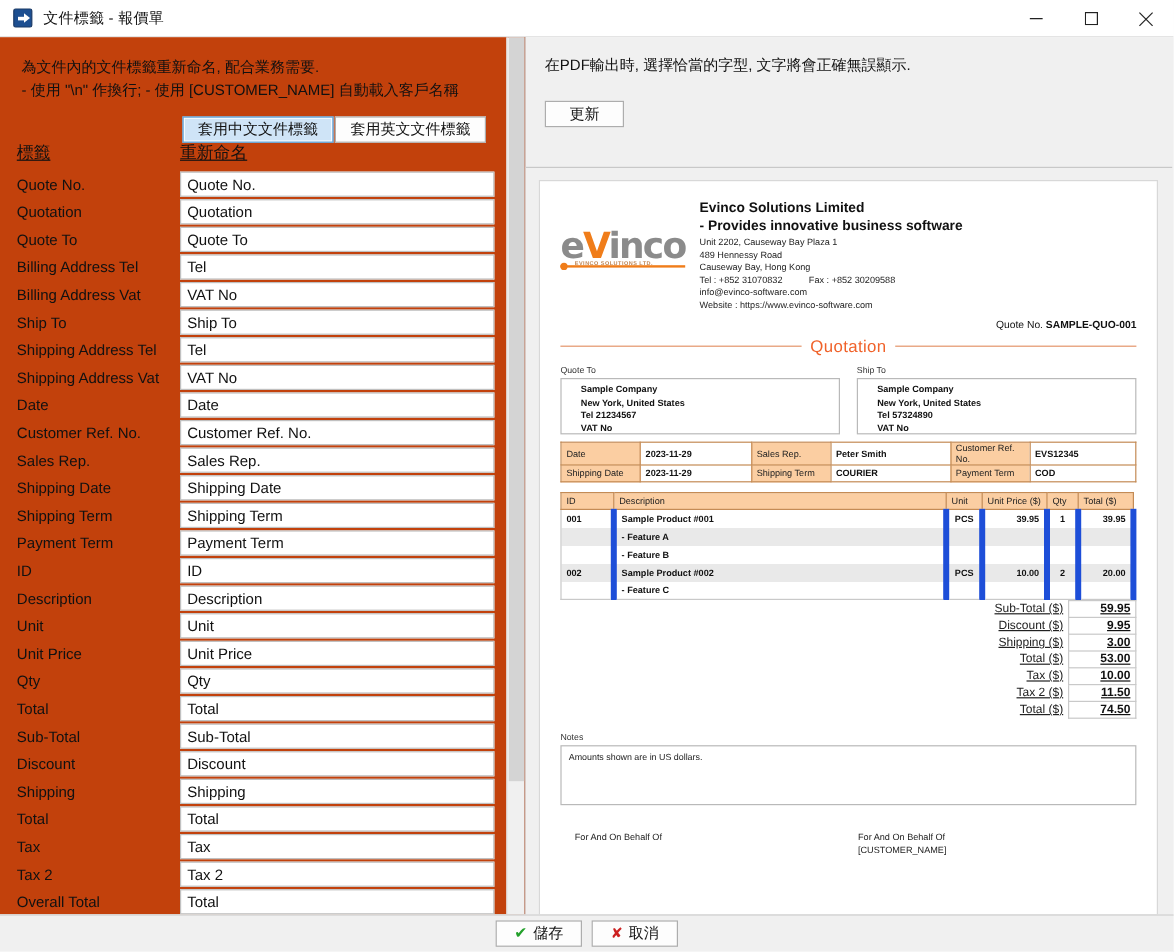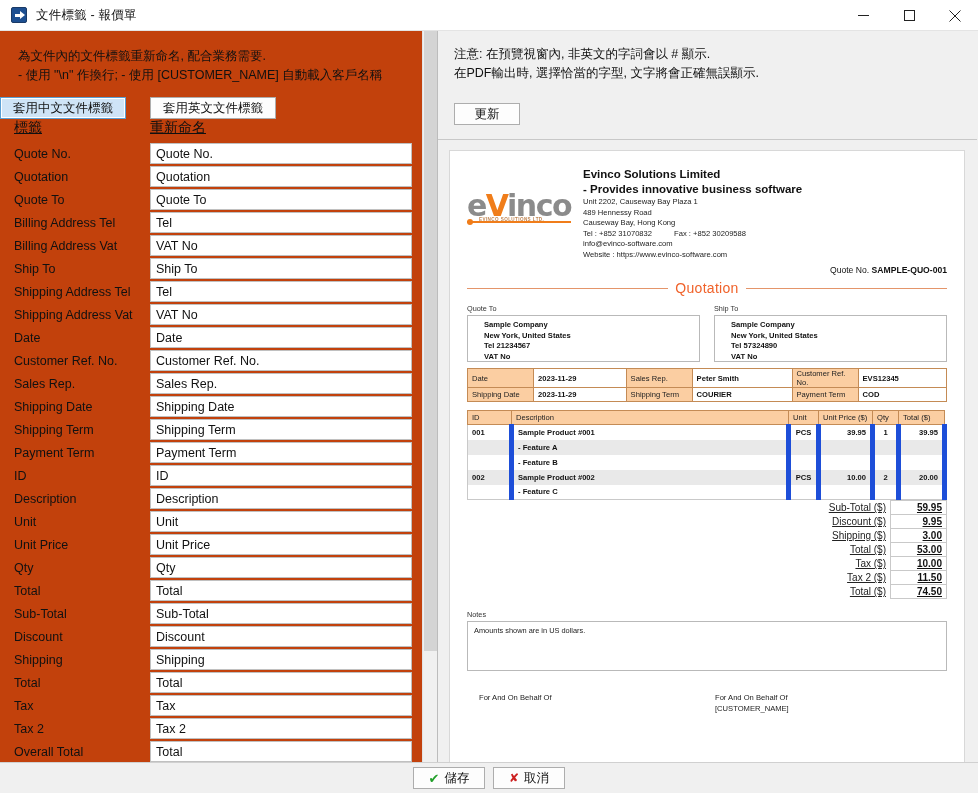"注意: 在預覽視窗內, 非英文的字詞會以 # 顯示." div { html: <div>注意: 在預覽視窗內, 非英文的字詞會以 # 顯示.</div> -> none }
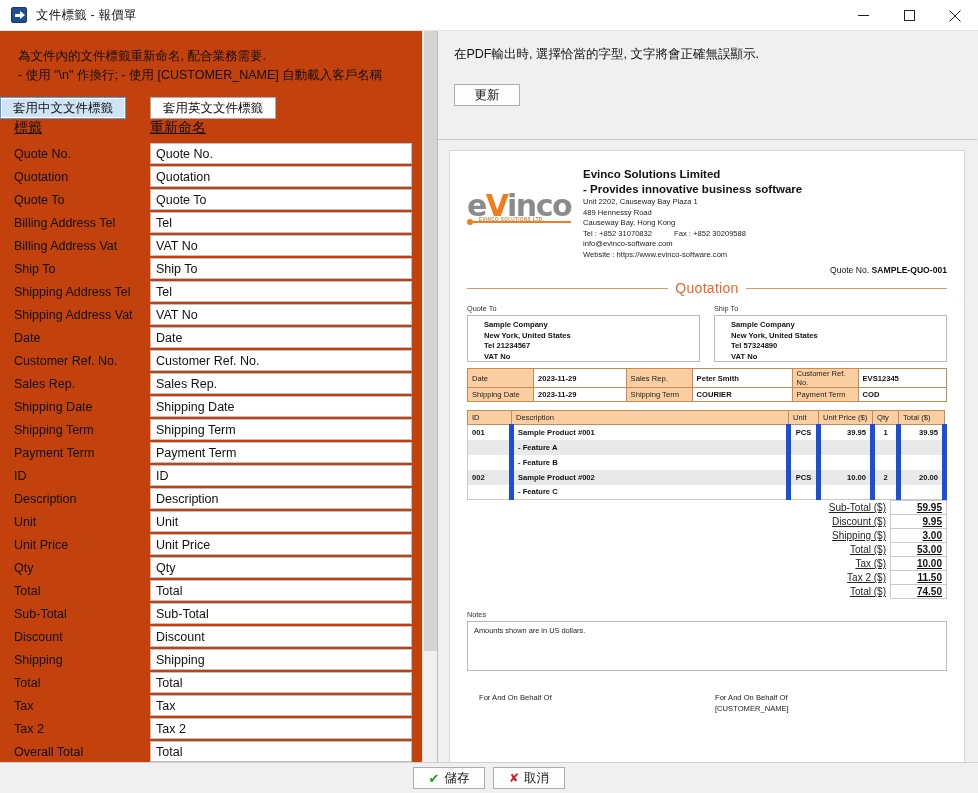"套用中文文件標籤" #apply-buttons { gap: 24px -> 1px; padding-left: none -> 152px }
